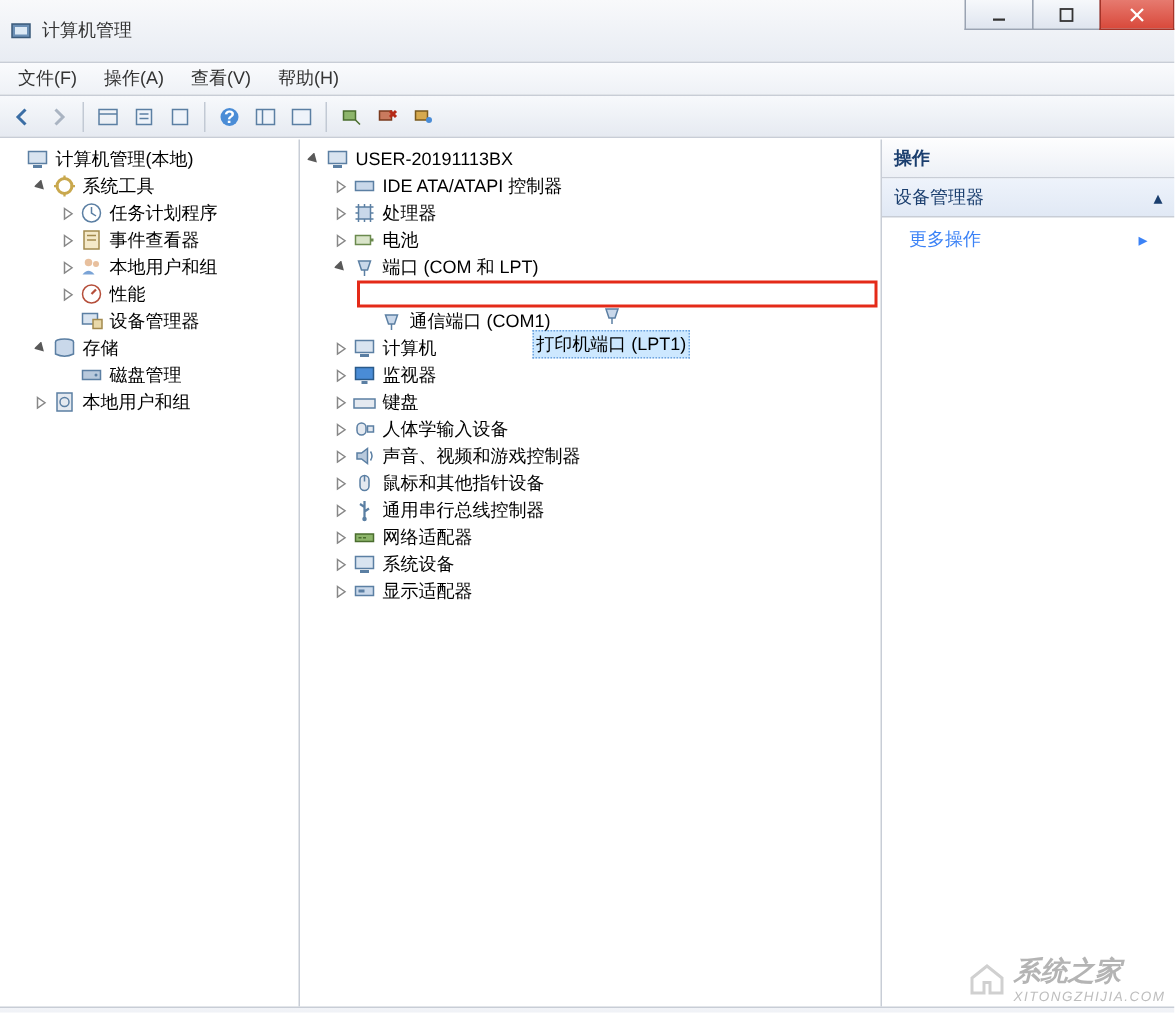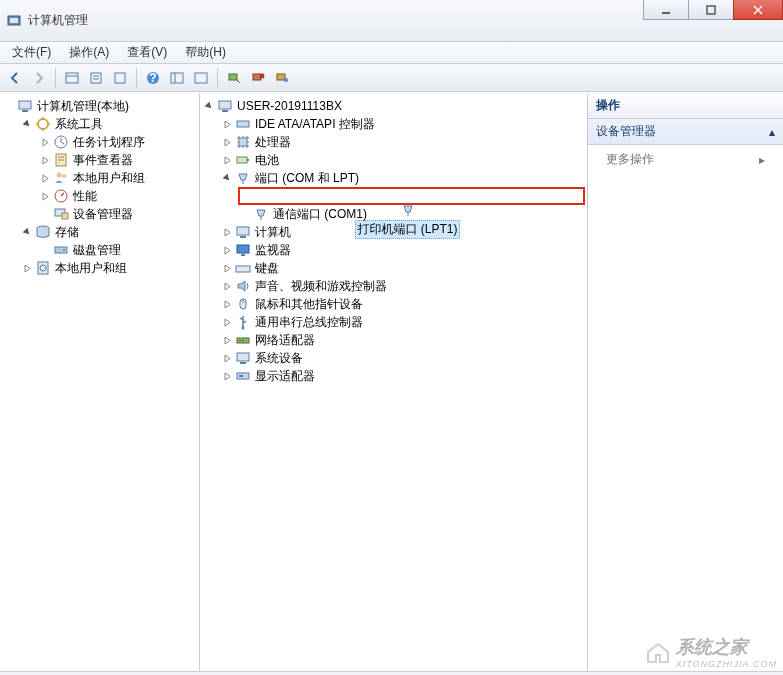"更多操作" .raction { color: #737373 -> #3b82f6 }
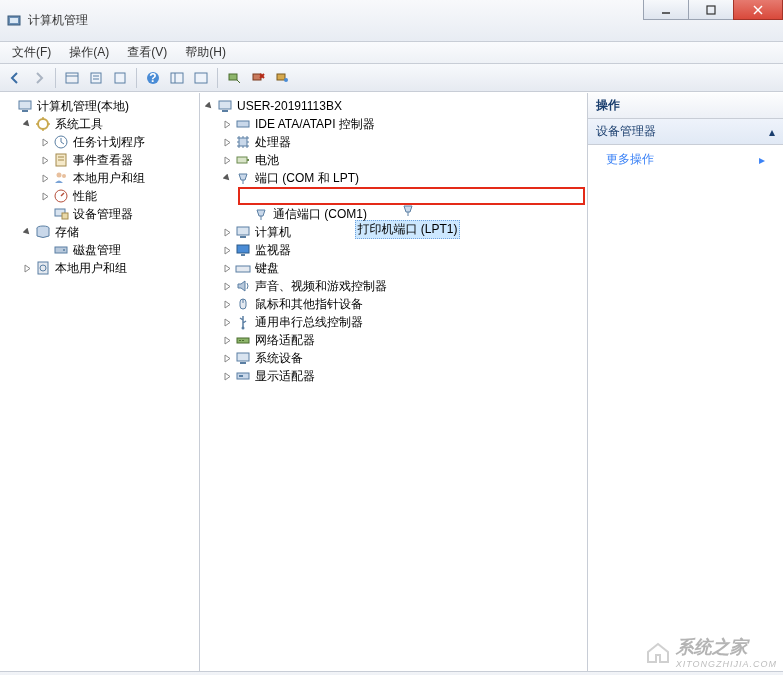"人体学输入设备" li { html: none -> <li> <div> <span> <svg> <path></path> </svg> </span> <span> <svg> <rect></rect> <rect></rect> </svg> </span> <span>人体学输入设备</span> </div> </li> }
